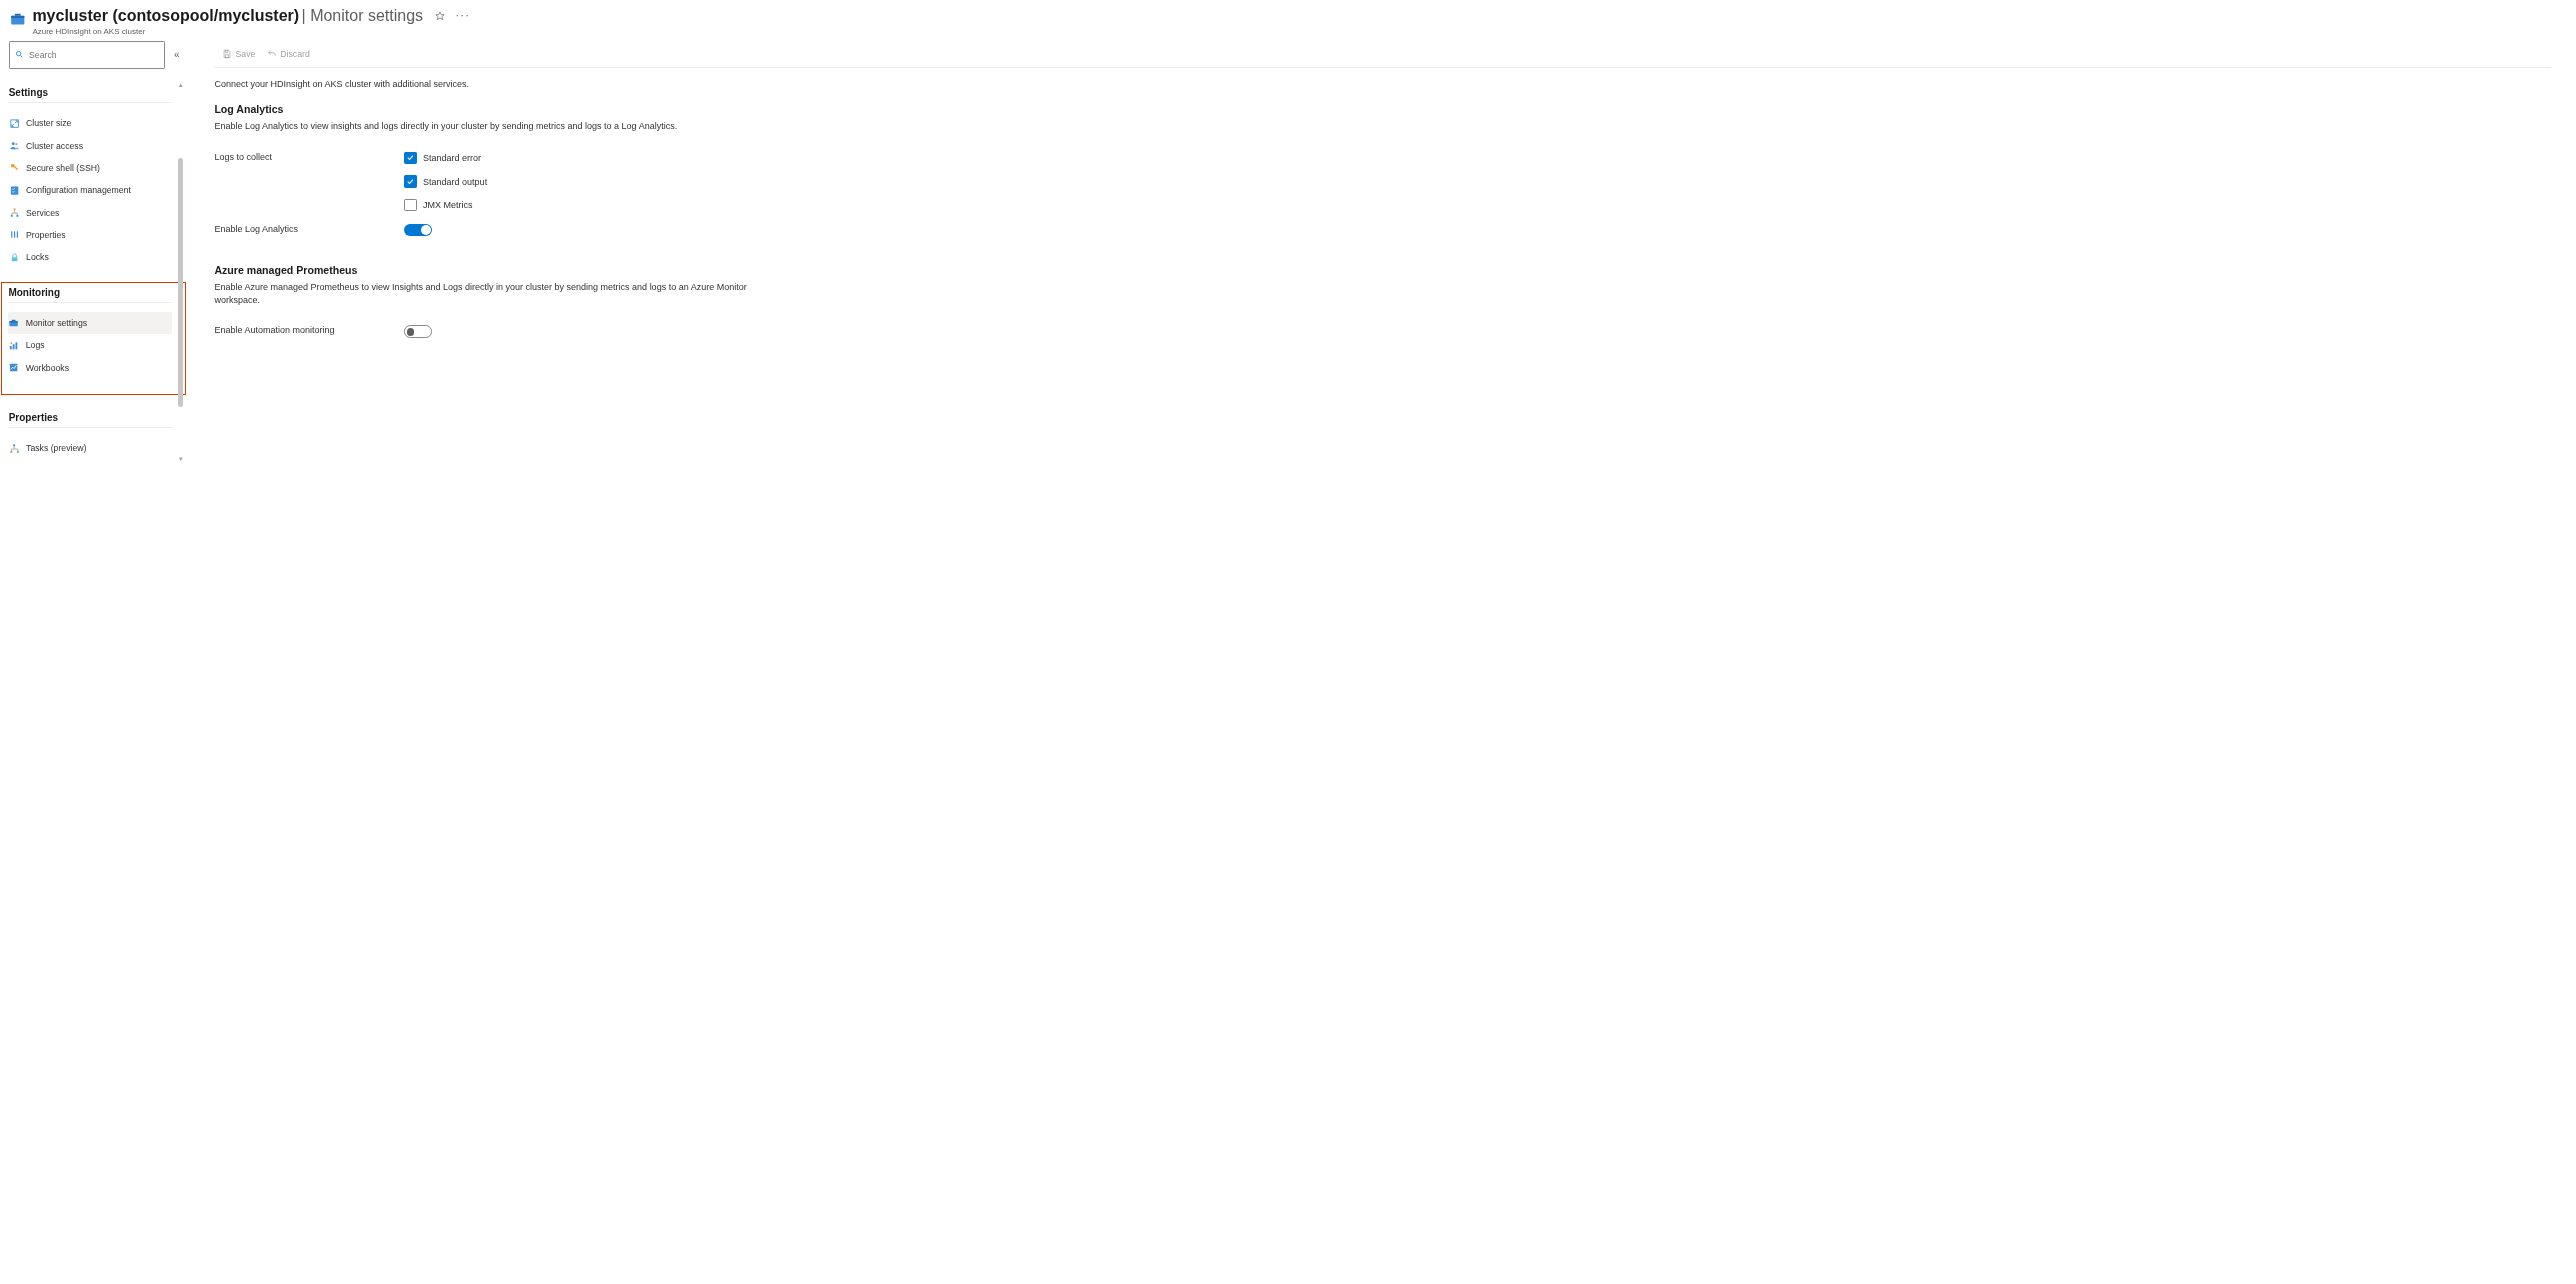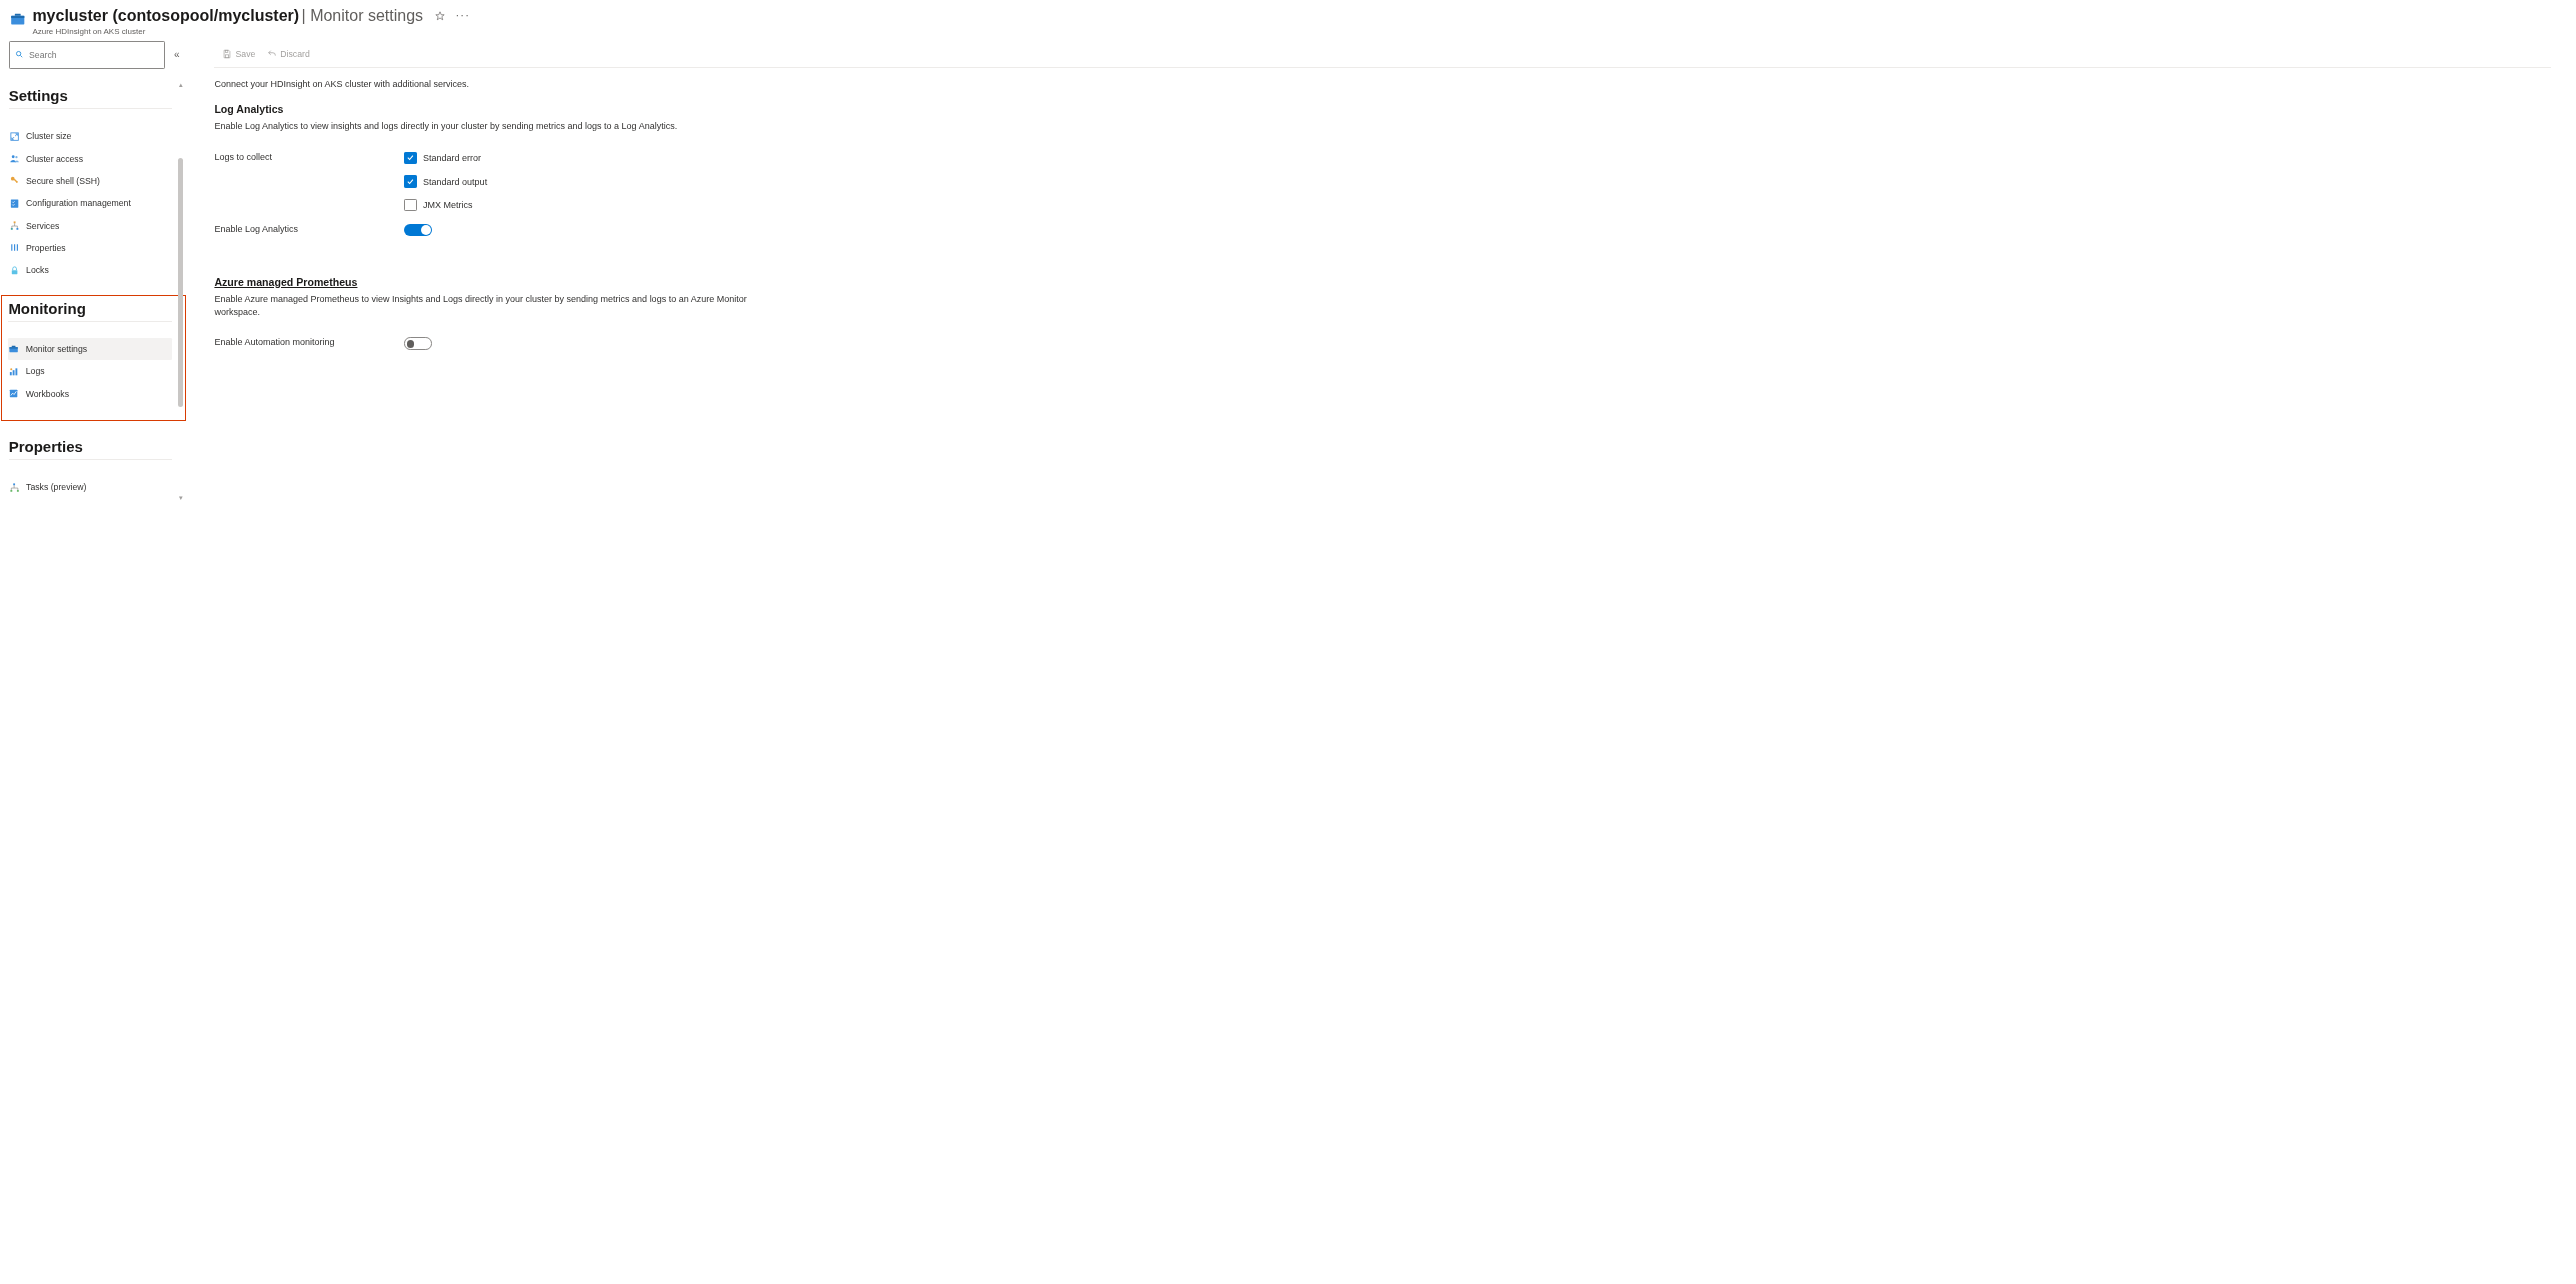"Settings" .nav-group-title { font-size: 15px -> 10px; margin-bottom: 16px -> 9px }
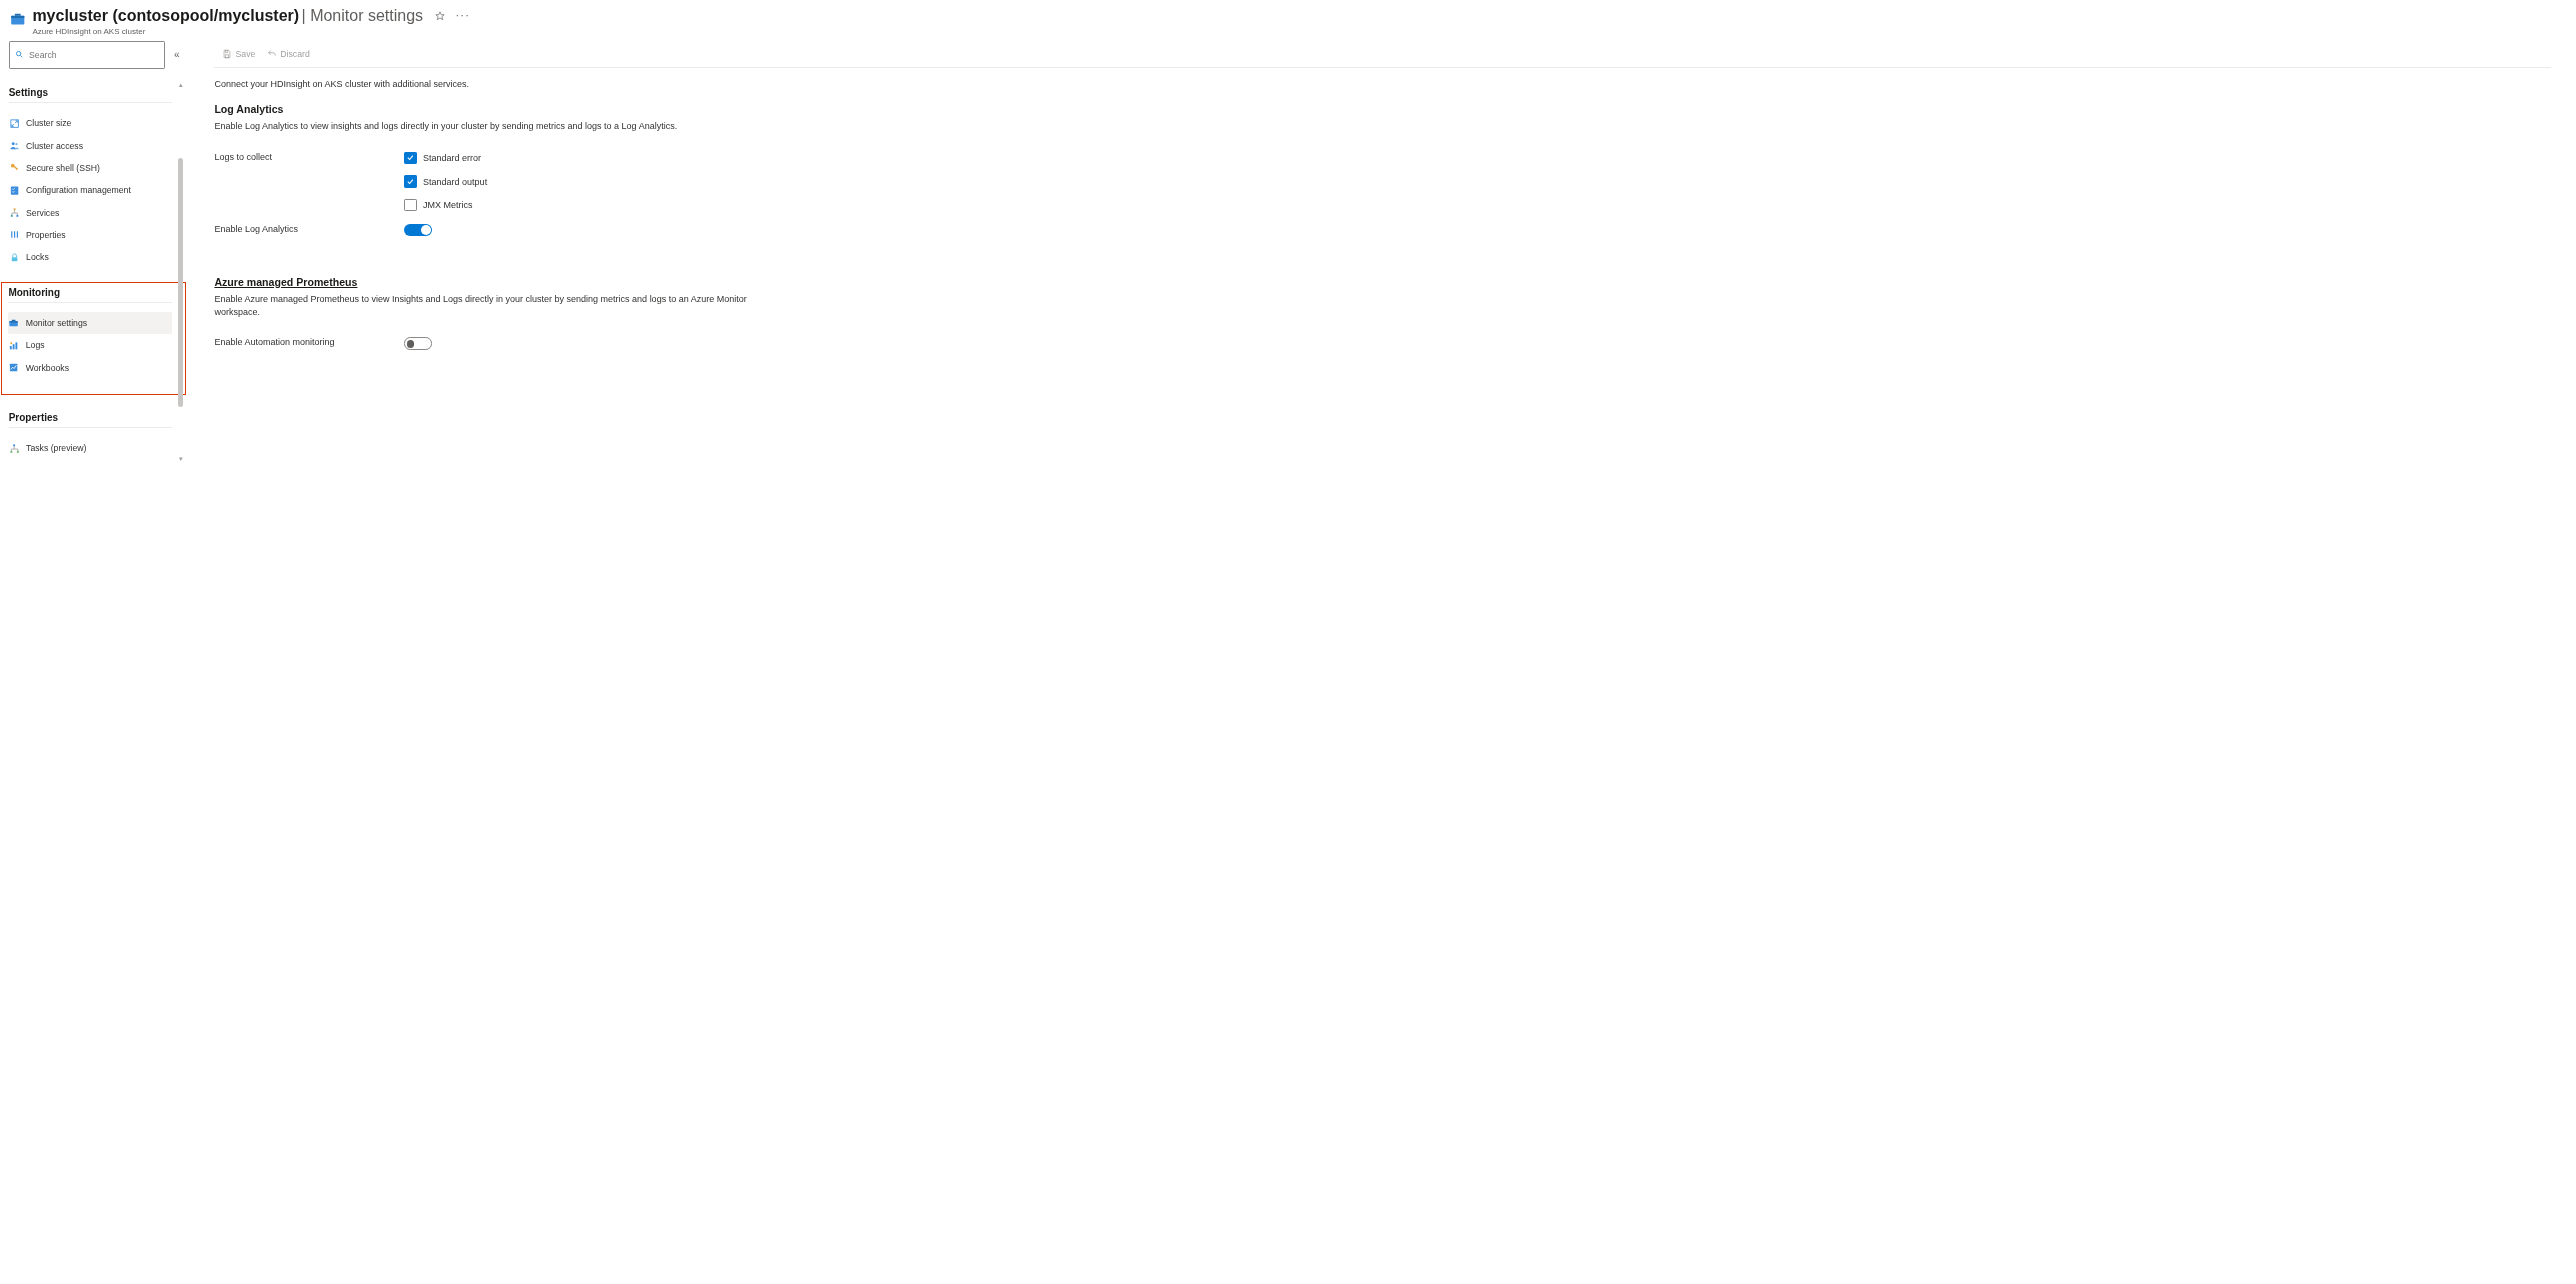"Azure managed Prometheus" div.section-title { margin-top: 33px -> 21px; text-decoration: underline -> none }
